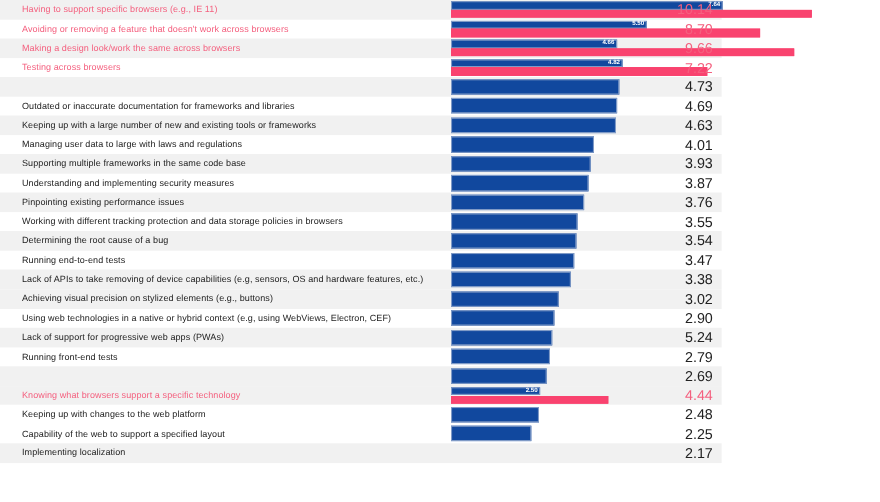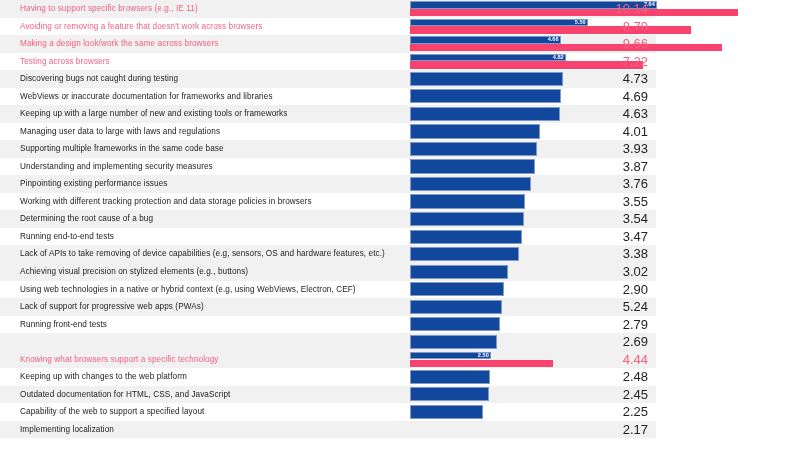"Discovering bugs not caught during" div.label { html: <div>Discovering bugs not caught during testing</div> -> none }
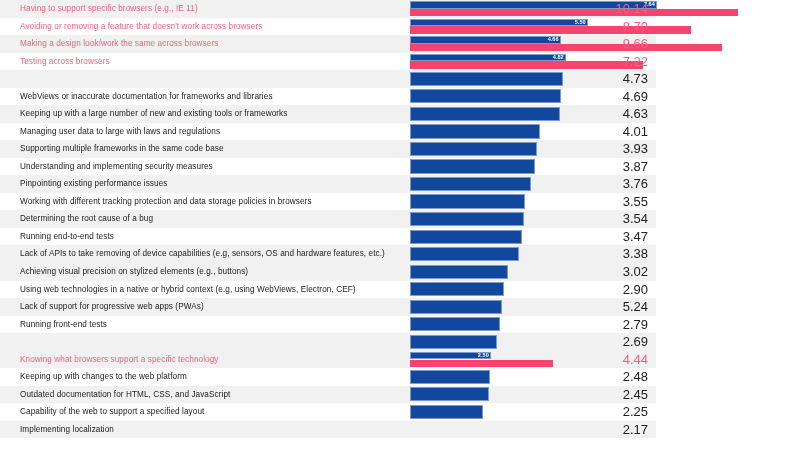"WebViews or inaccurate documentation for" div.label { text: WebViews -> Outdated }
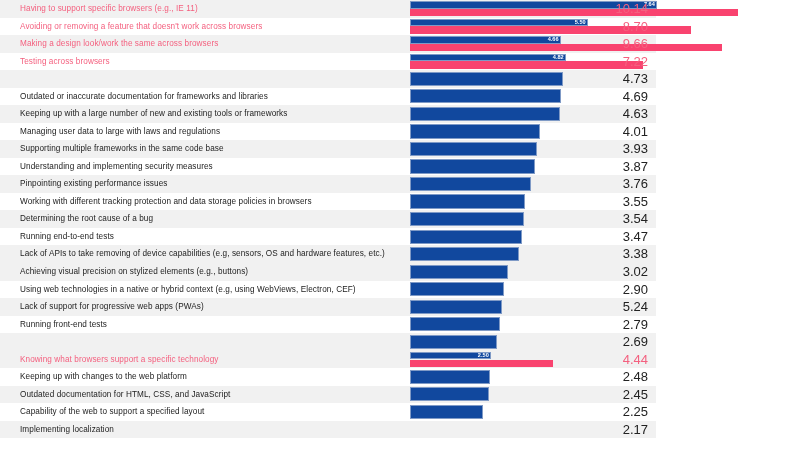"Outdated documentation for HTML, CSS," div.row { html: <div> <div>Outdated documentation for HTML, CSS, and JavaScript</div> <div> <div></div> </div> <div>2.45</div> </div> -> none }
